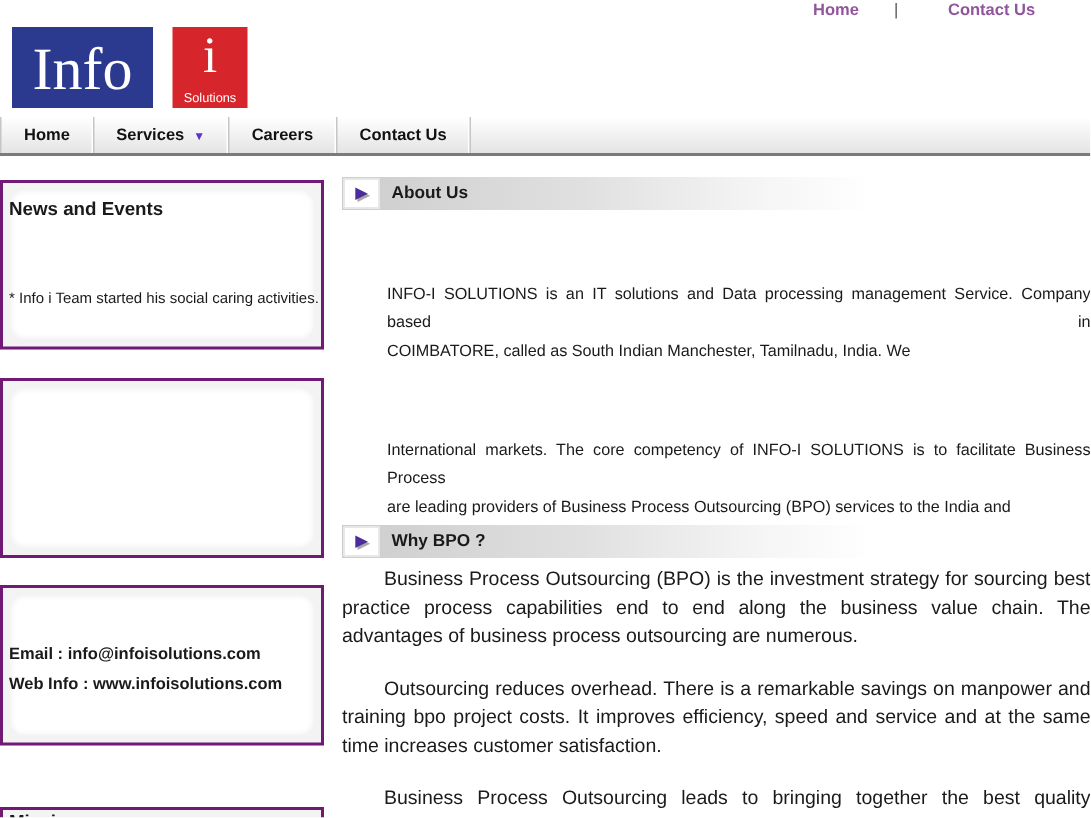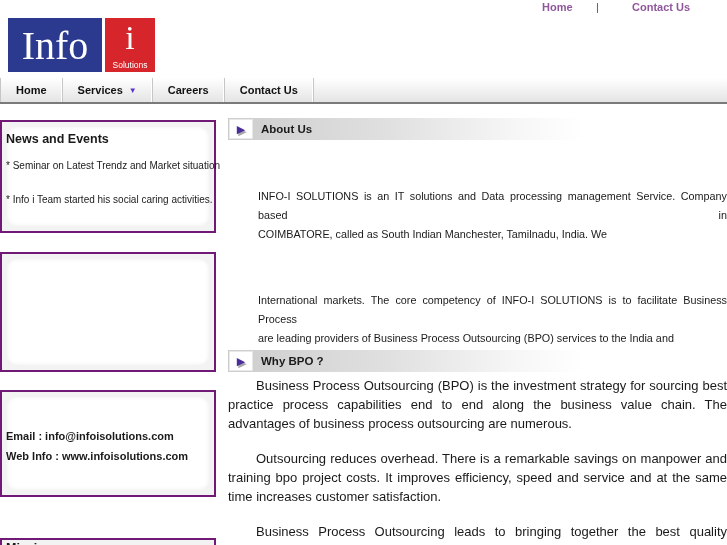"Info" .logo { gap: none -> 10px }
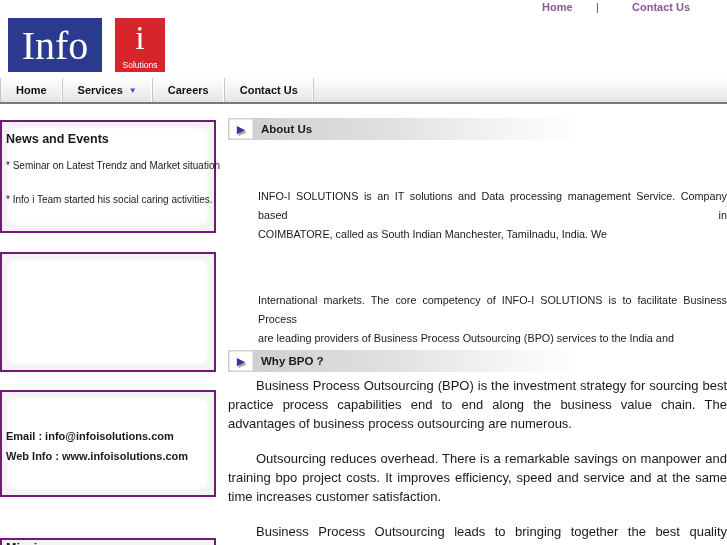"* Seminar on Latest Trendz" div.news-item { html: <div>* Seminar on Latest Trendz and Market situation</div> -> none }
